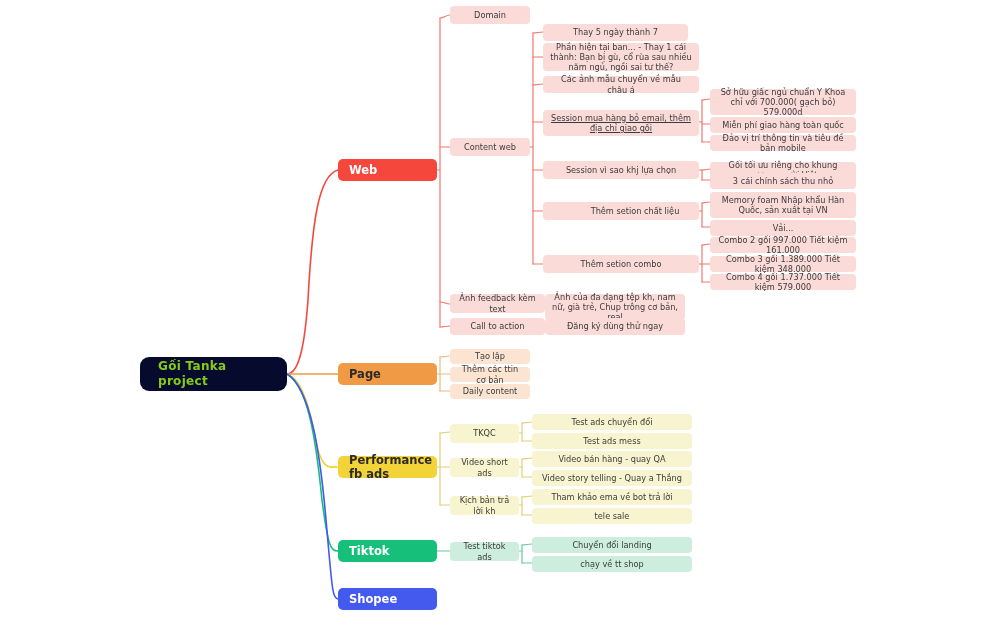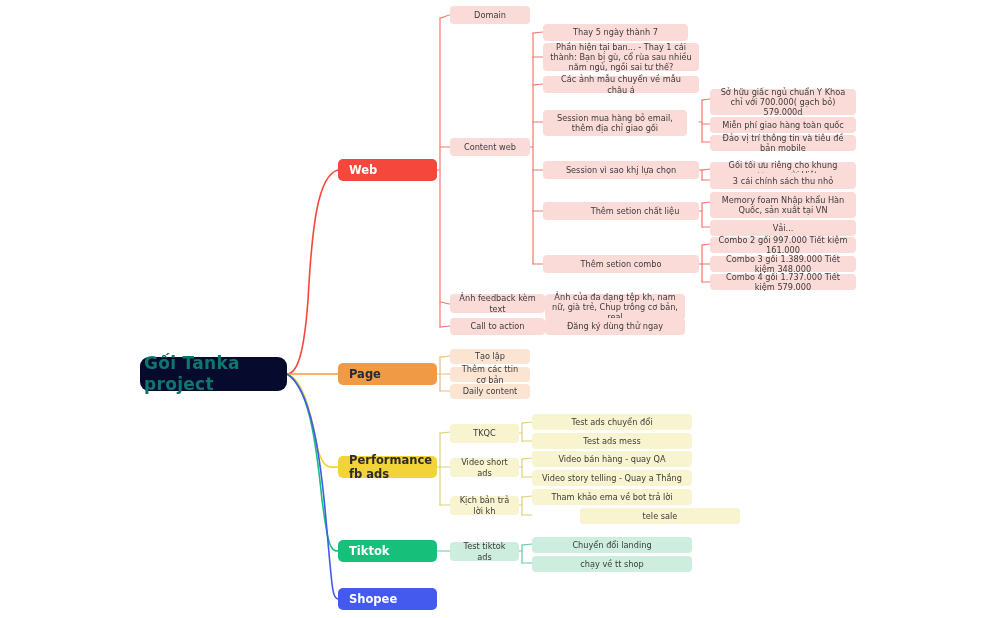"Session mua hàng bỏ email," div.node { text-decoration: none -> underline; width: 144px -> 156px }
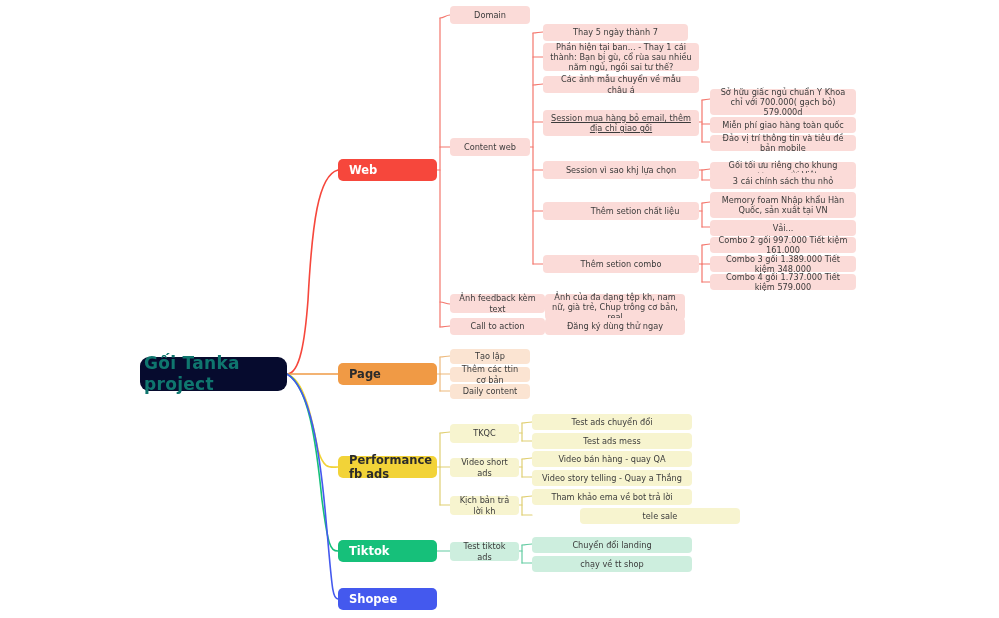"Gối Tanka project" .n-root { color: #0f766e -> #84cc16; font-size: 17px -> 12px; padding: 0 4px -> 0 18px }
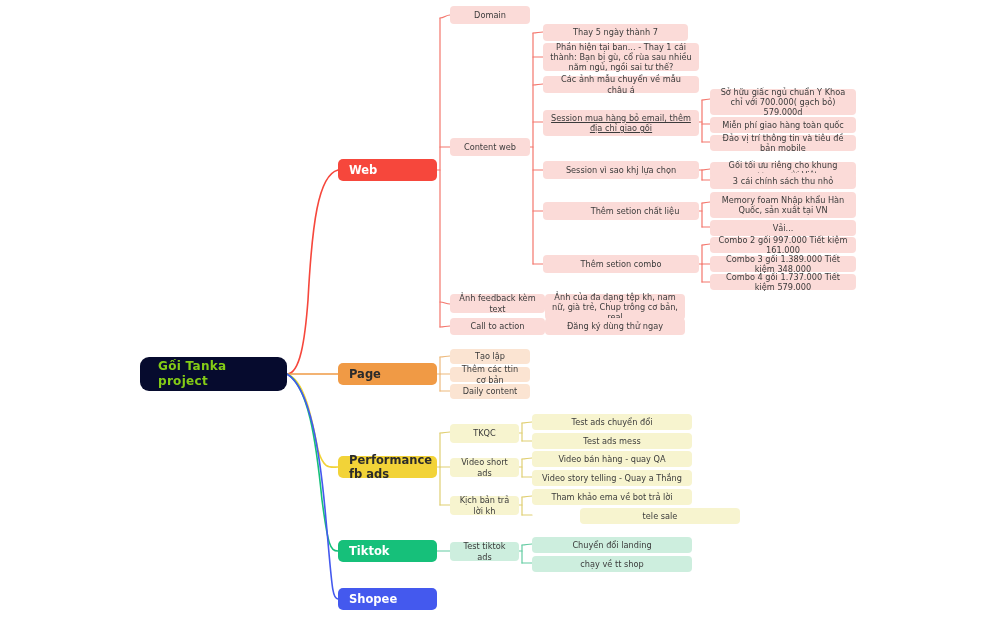"tele sale" div.node { margin-left: 48px -> none }
